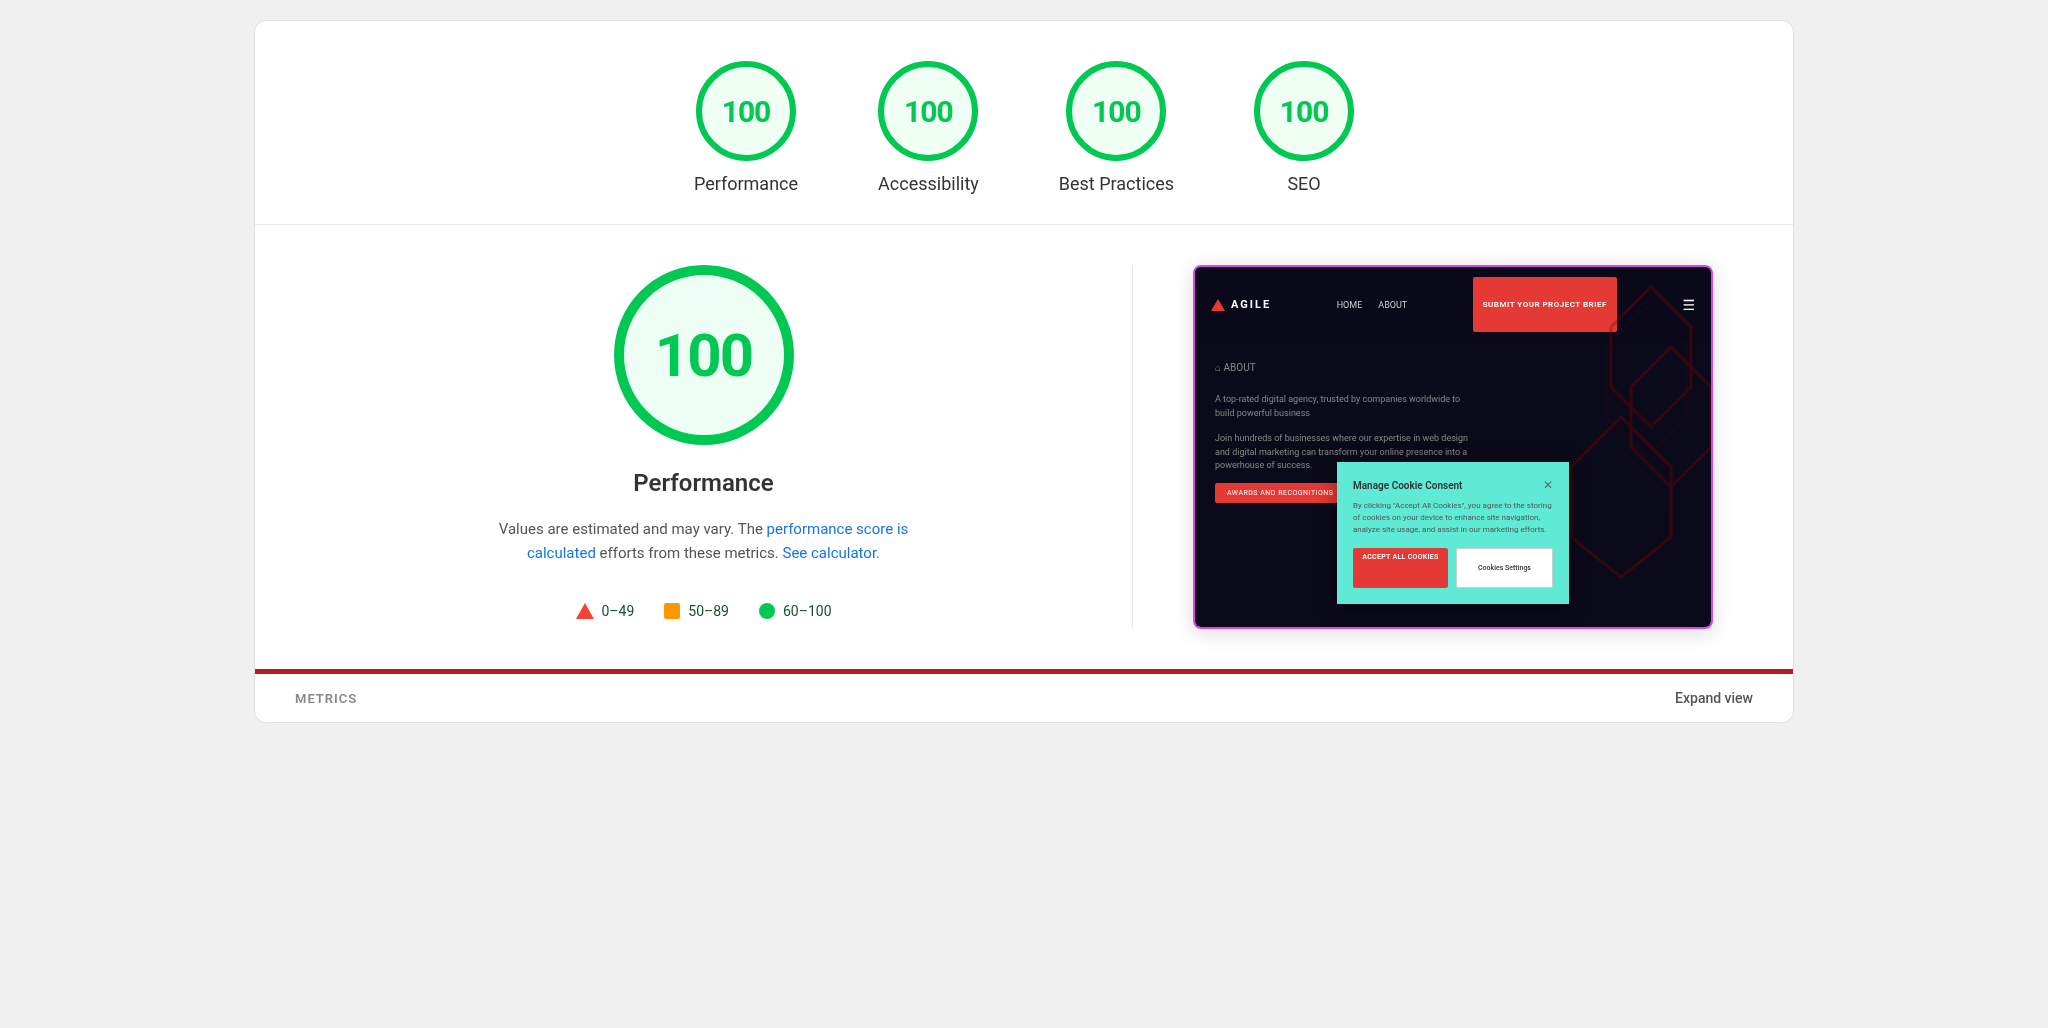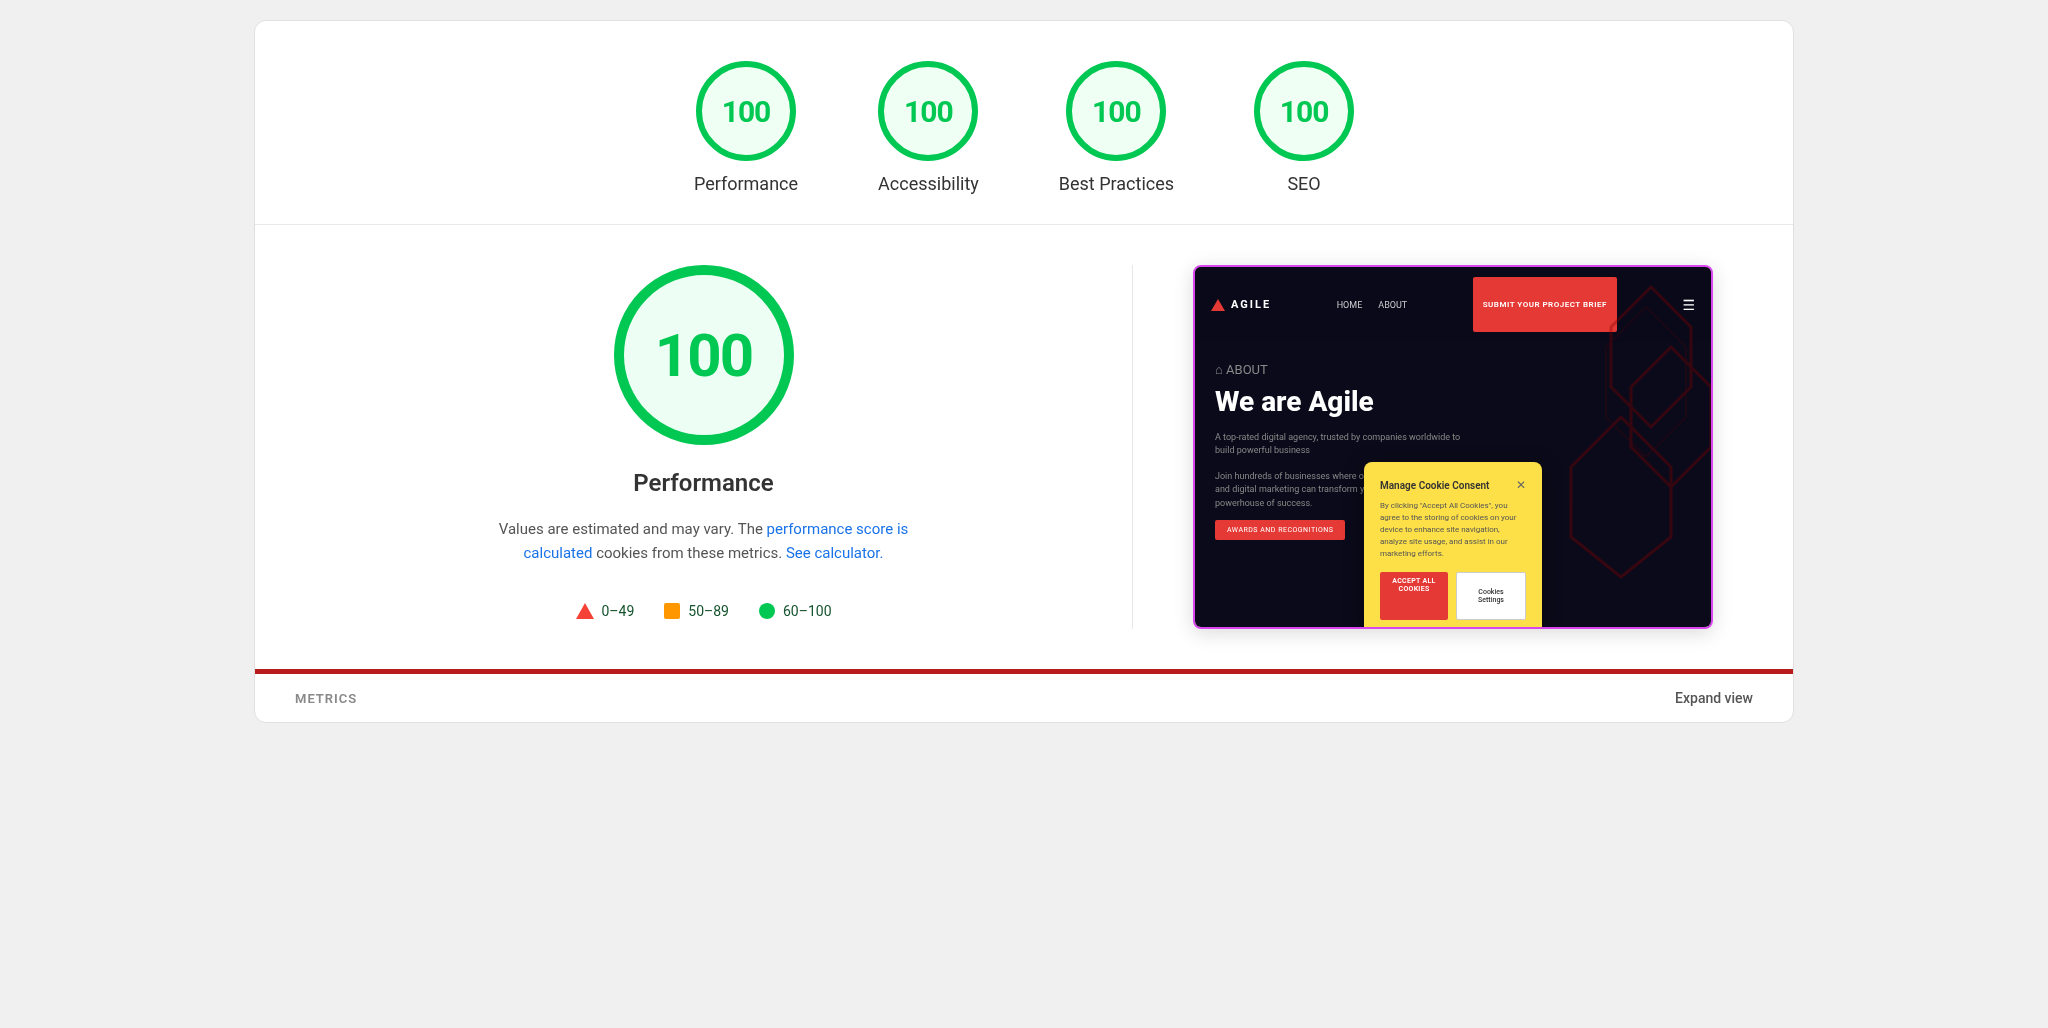"⌂ ABOUT" .preview-breadcrumb { font-size: 13px -> 10px; margin-bottom: 8px -> 20px }
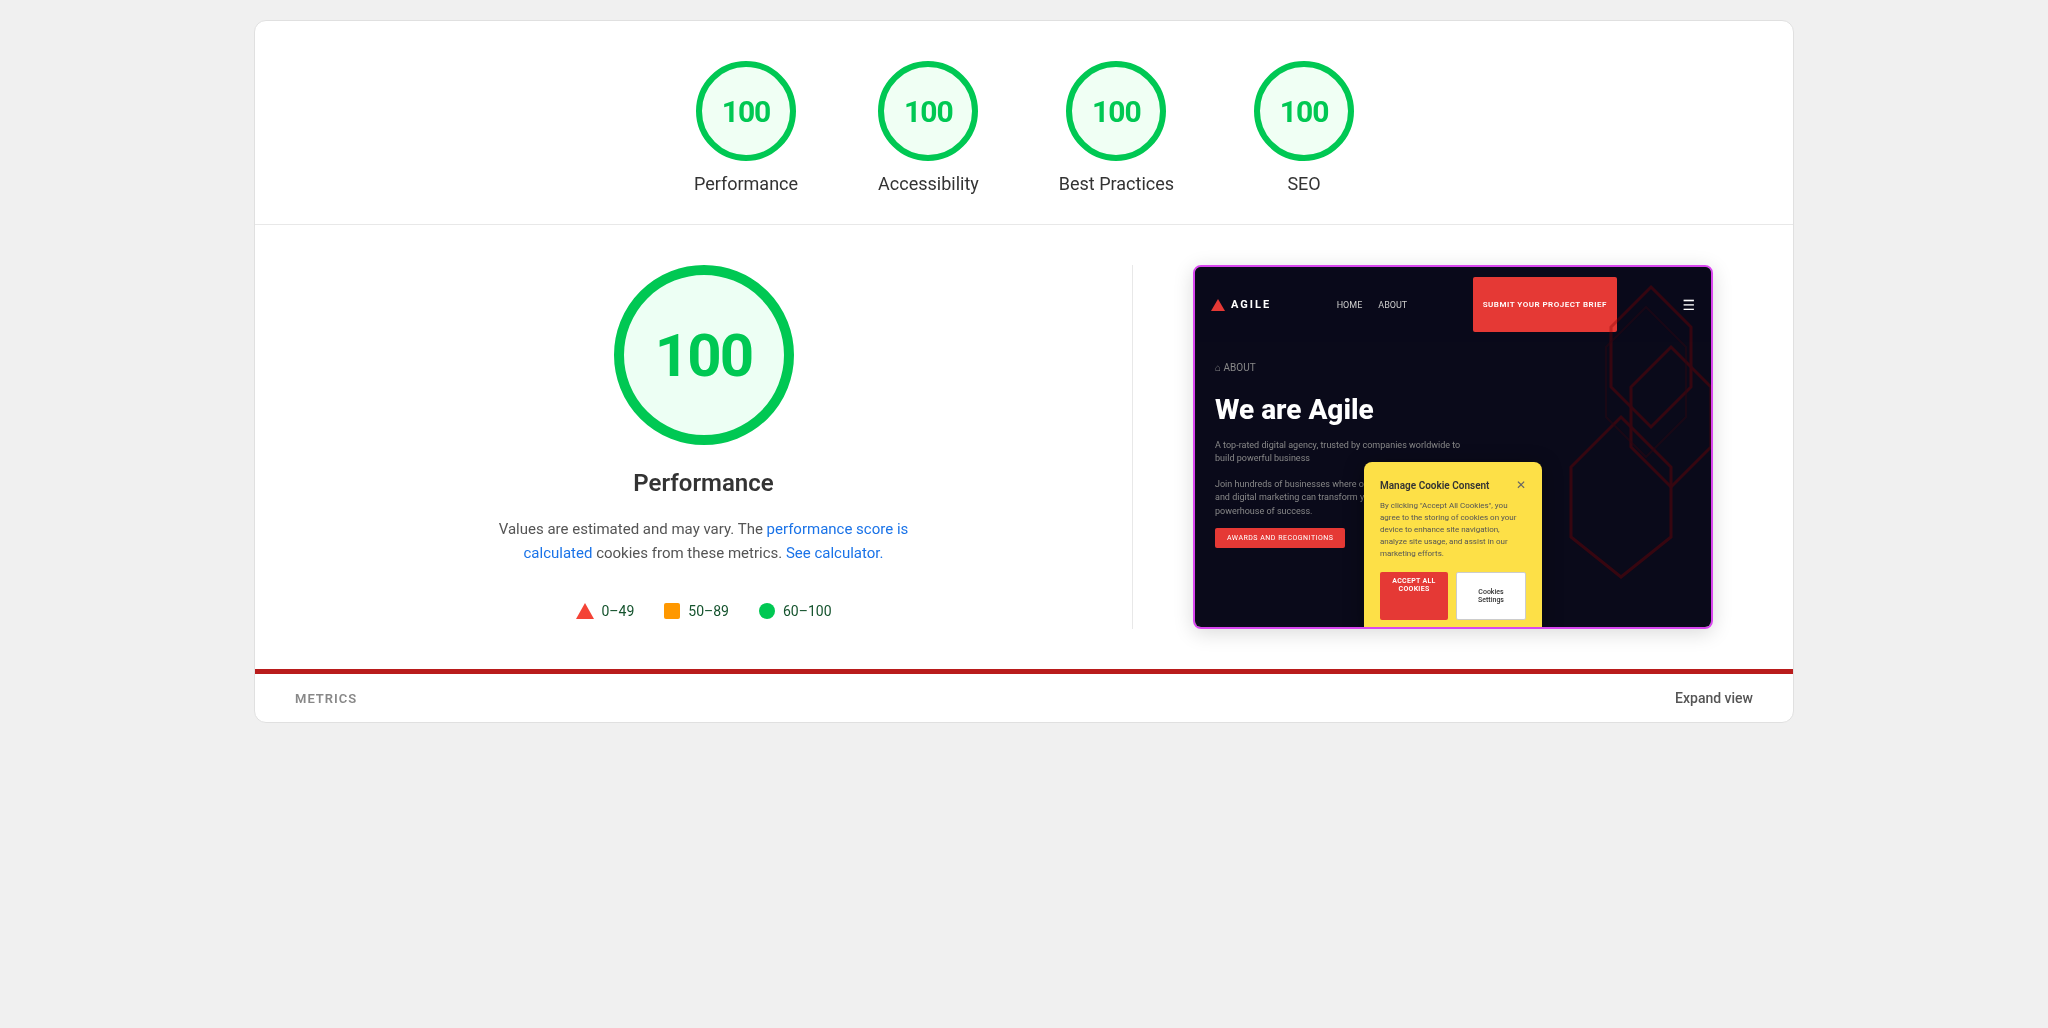"We are Agile" div.preview-heading { html: <div>We are Agile</div> -> none }
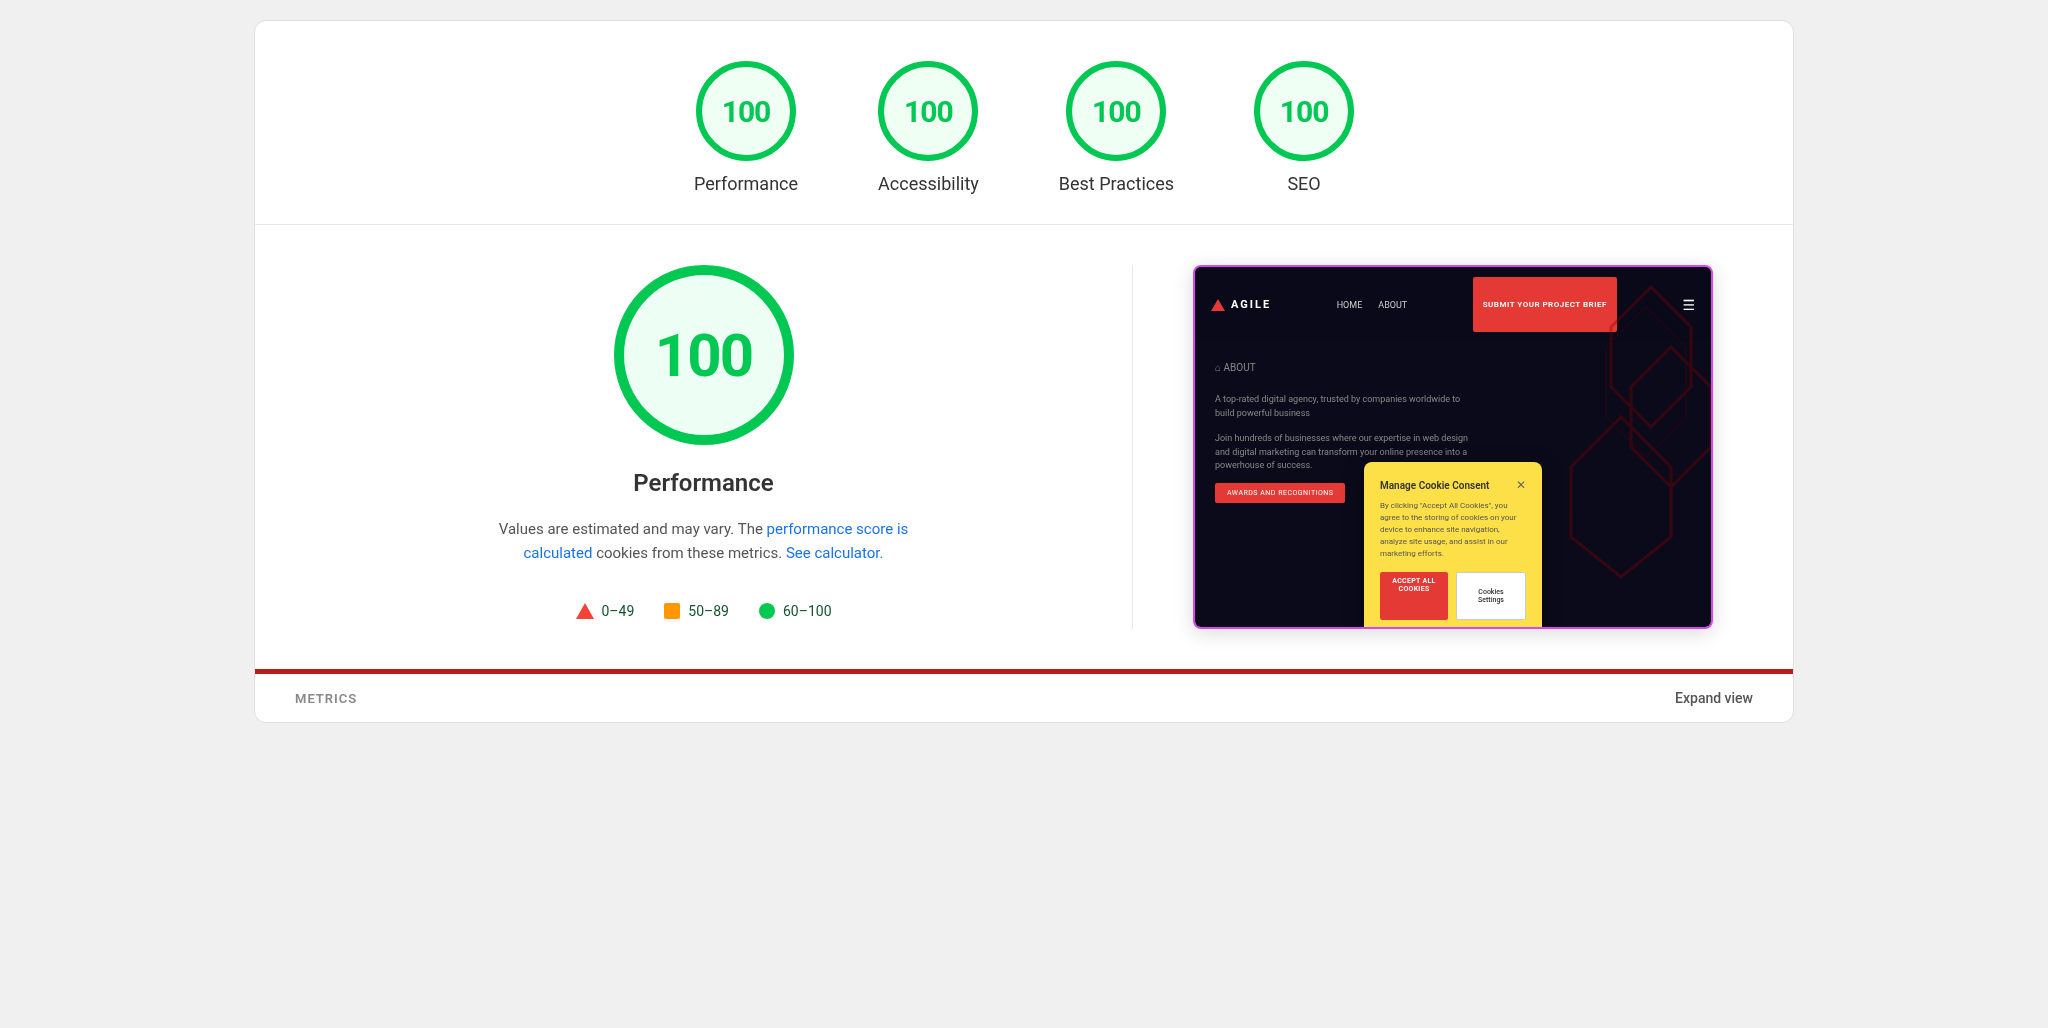"Manage Cookie Consent" .cookie-modal { background: #fde047 -> #5eead4; border-radius: 8px -> 0; width: 178px -> 232px }
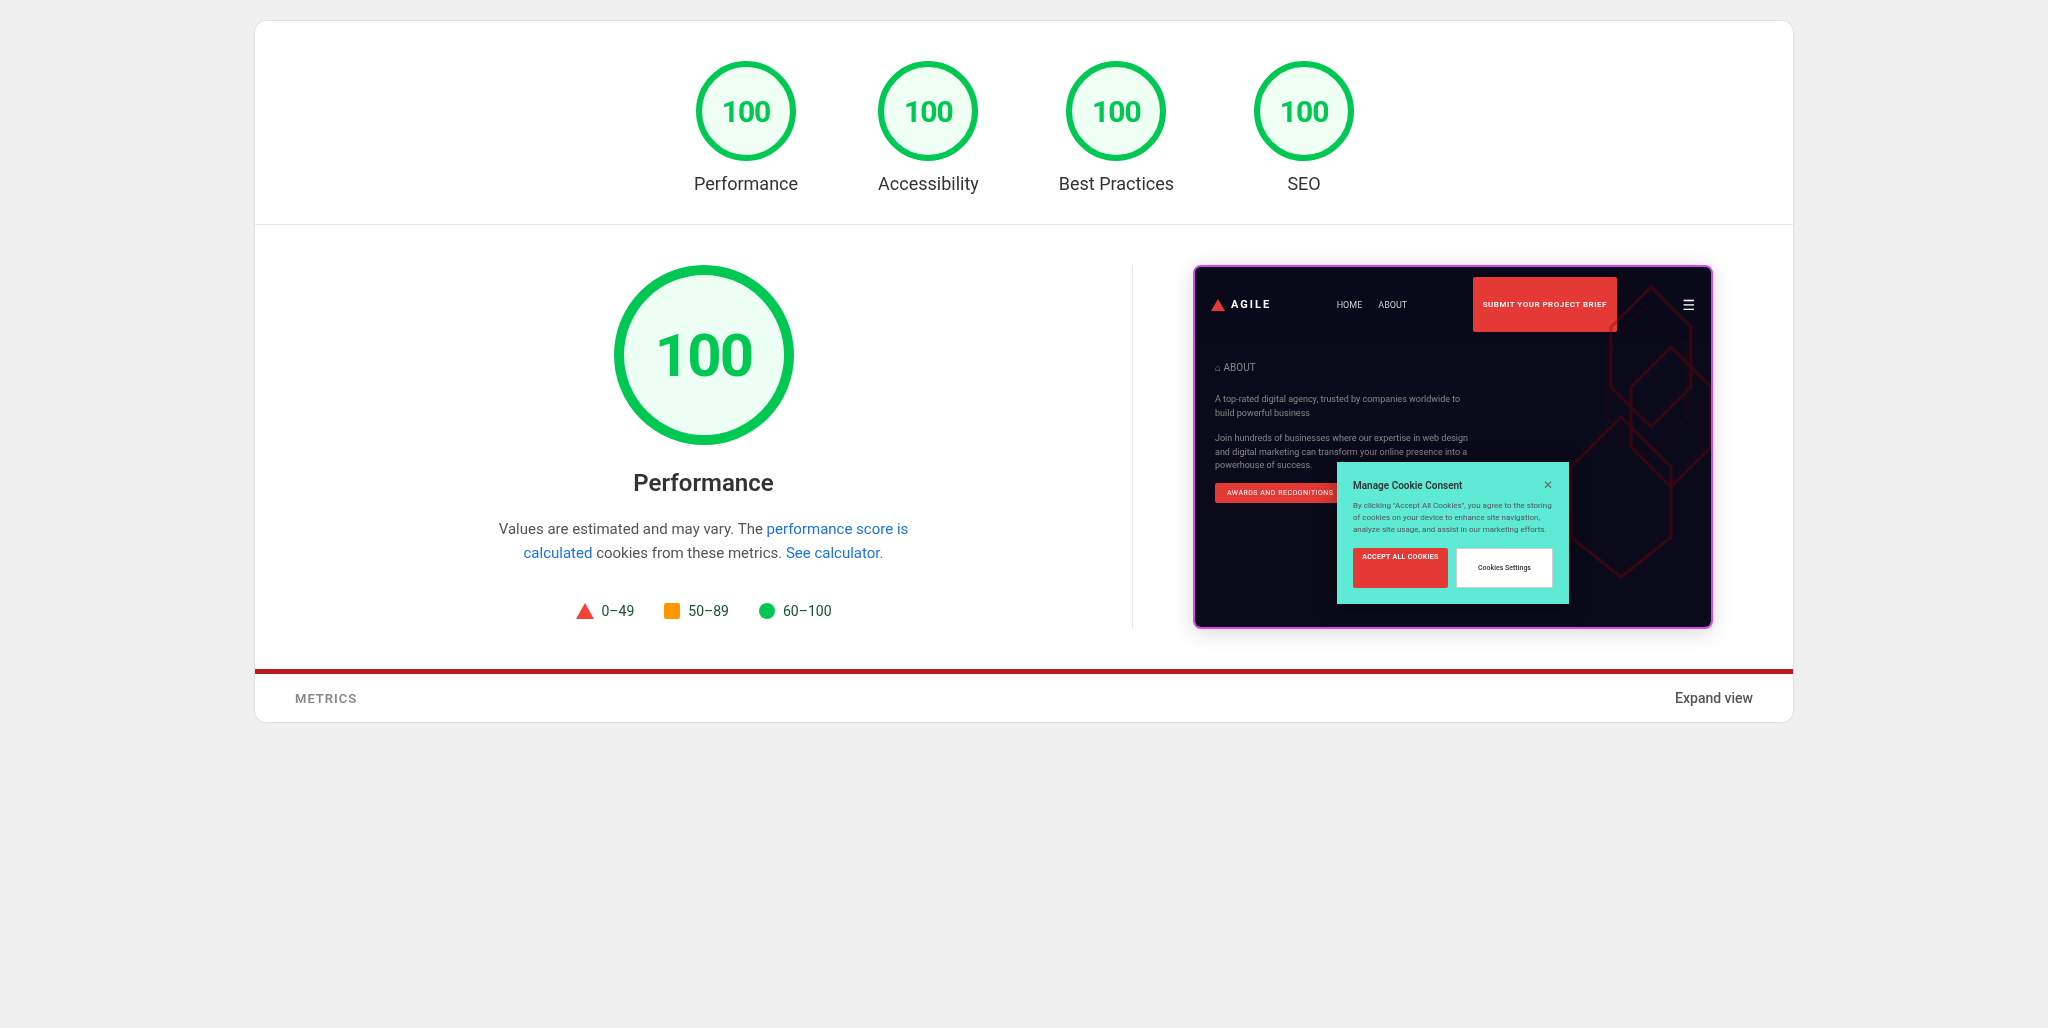"cookies from these metrics." span { text: cookies -> efforts }
